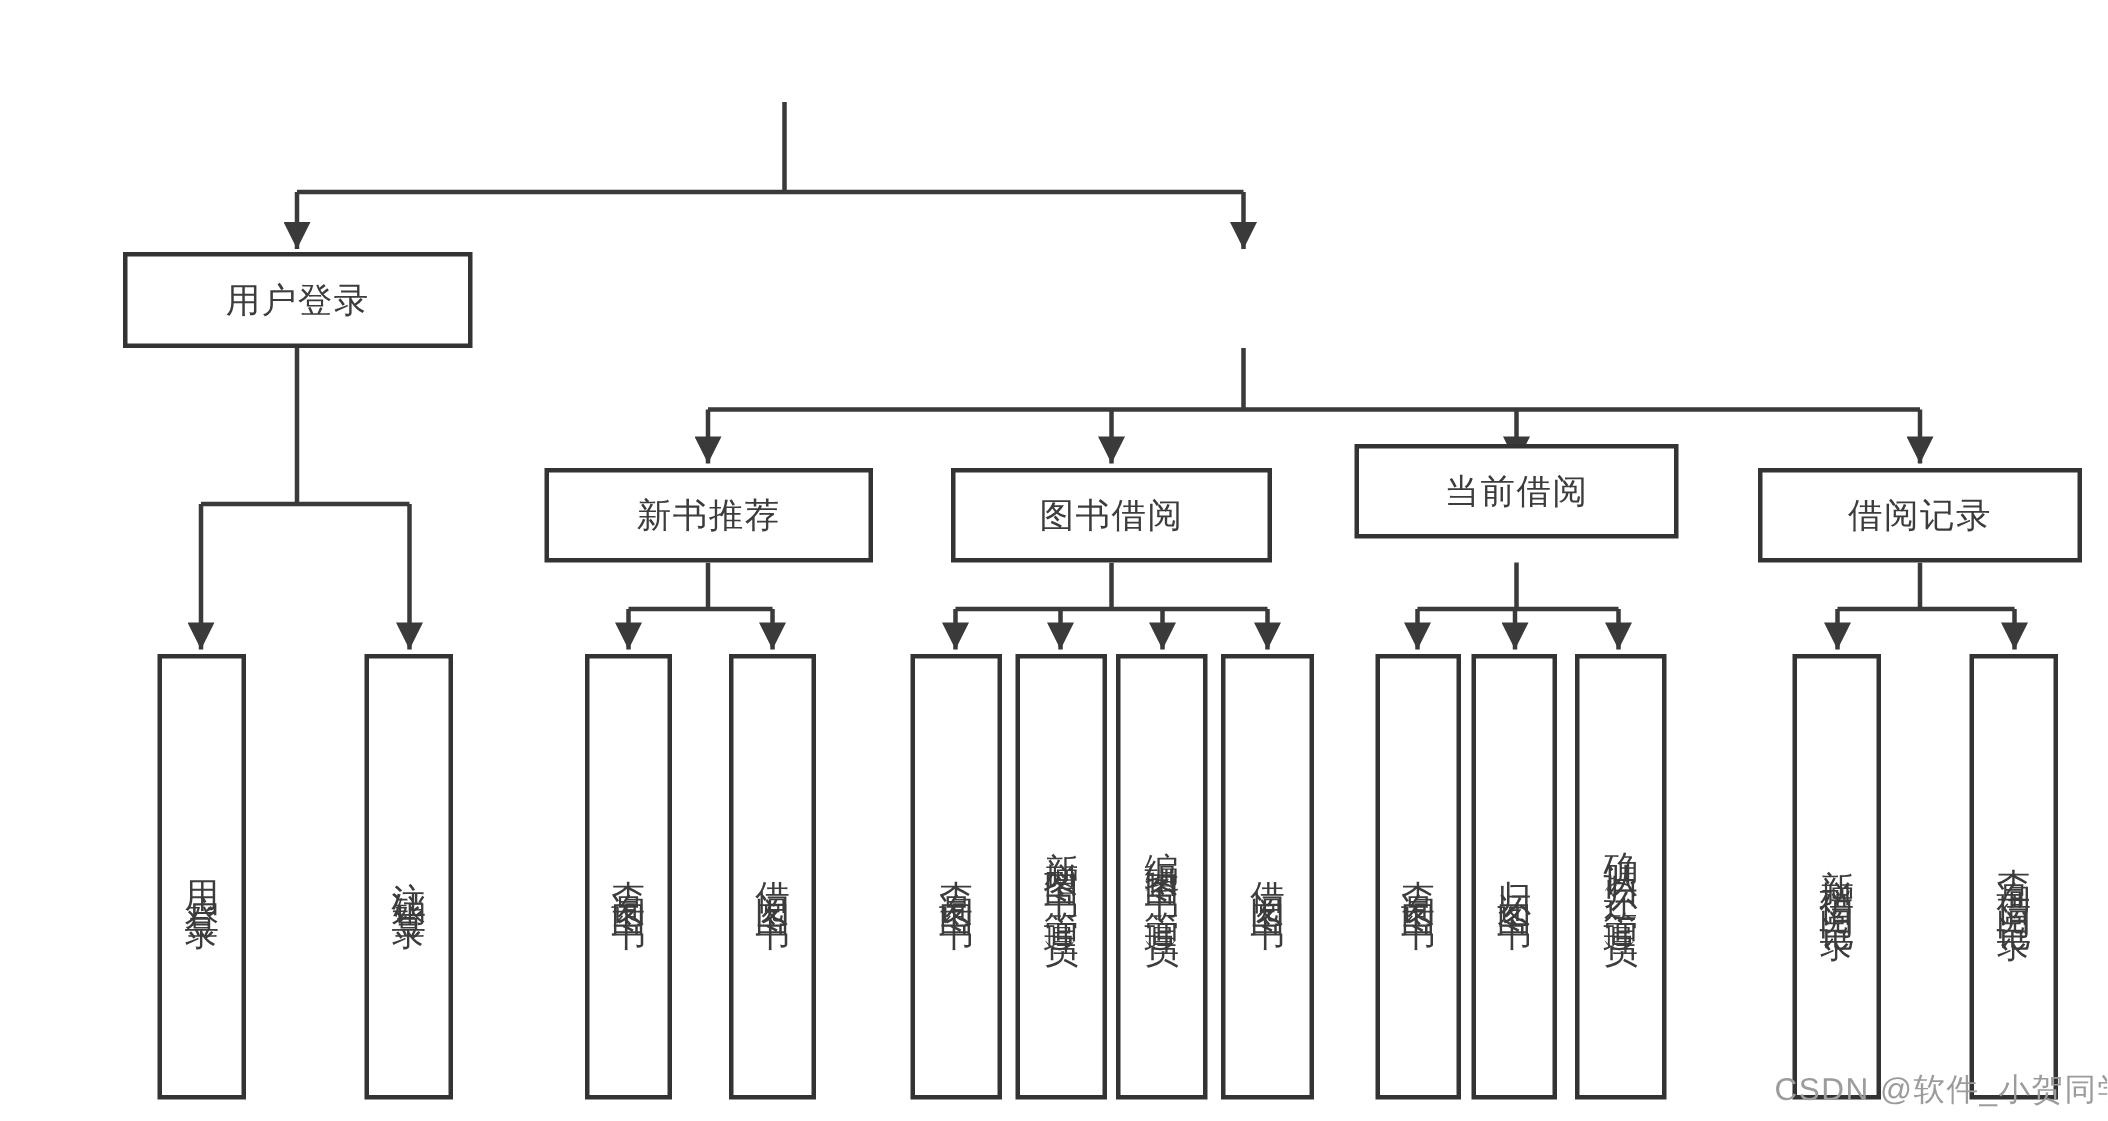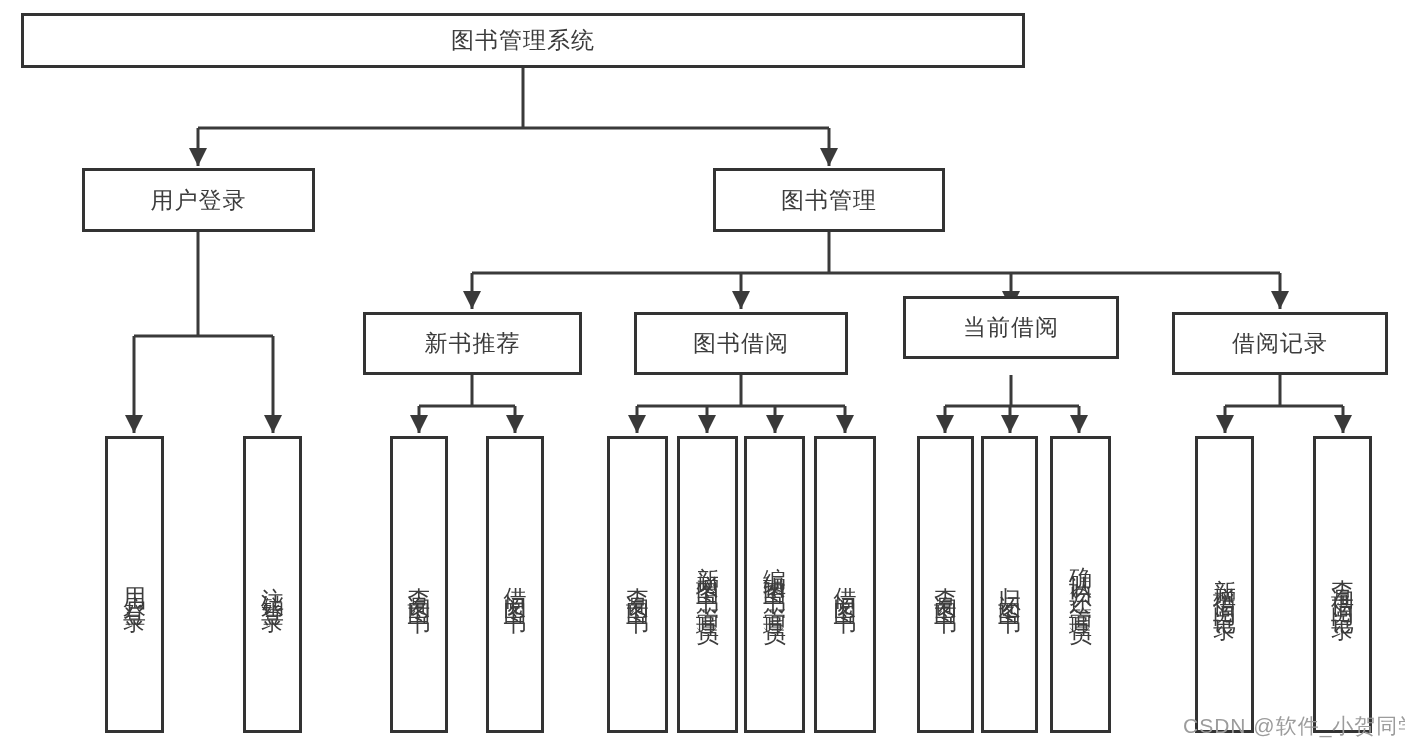"图书管理系统" div.box { html: <div> <span>图书管理系统</span> </div> -> none }
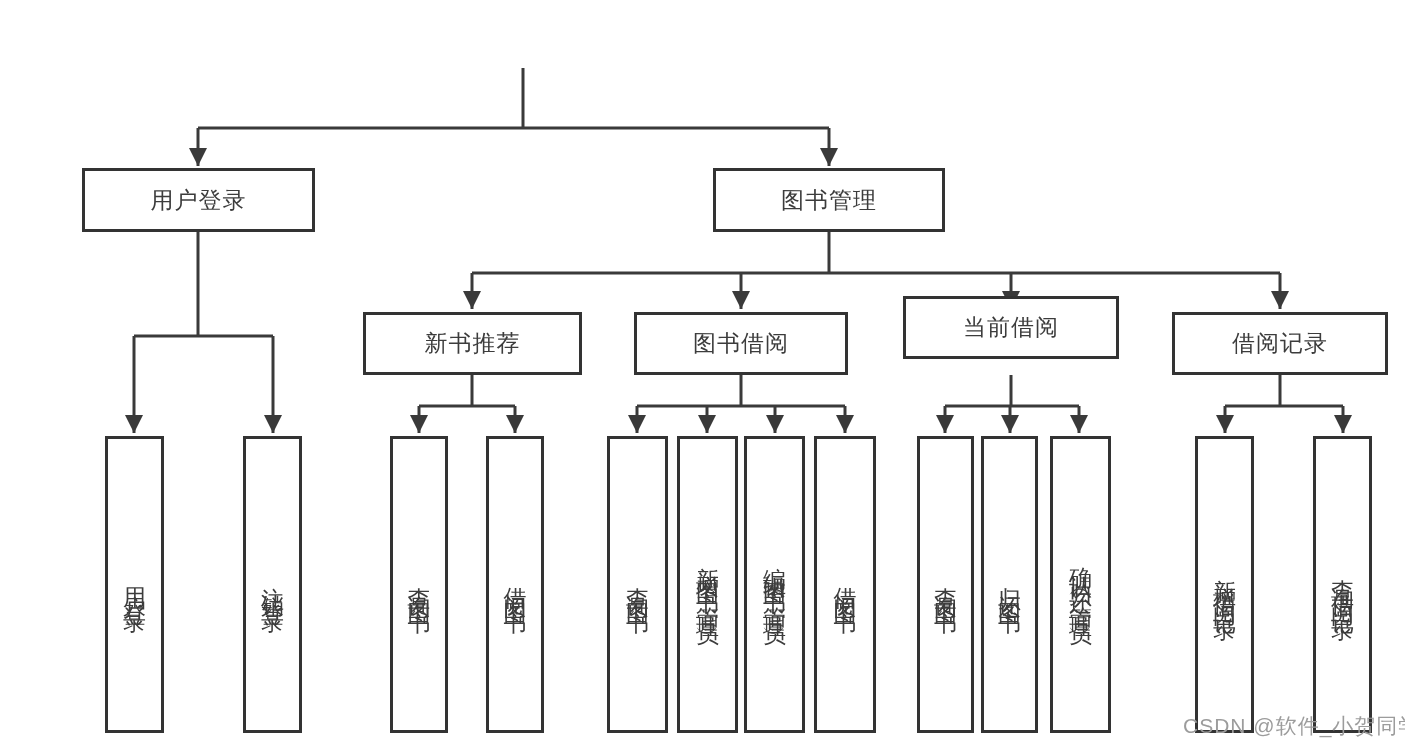"图书管理" div.box { html: <div> <span>图书管理</span> </div> -> none }
